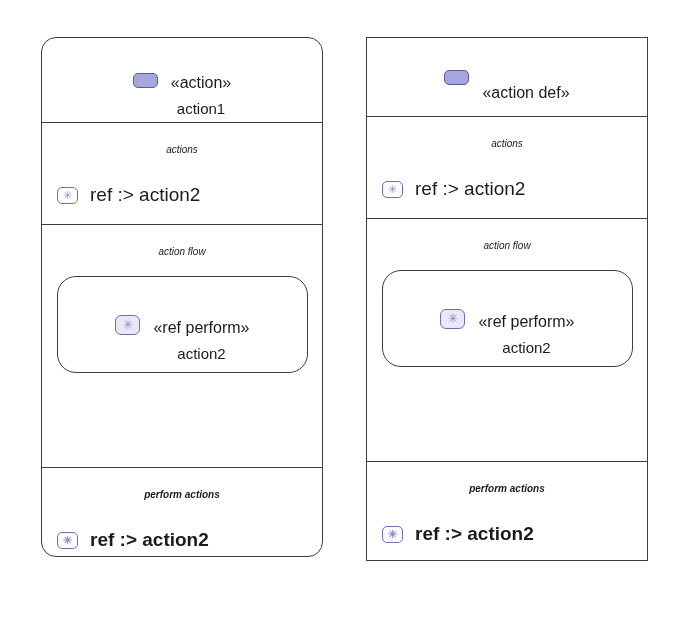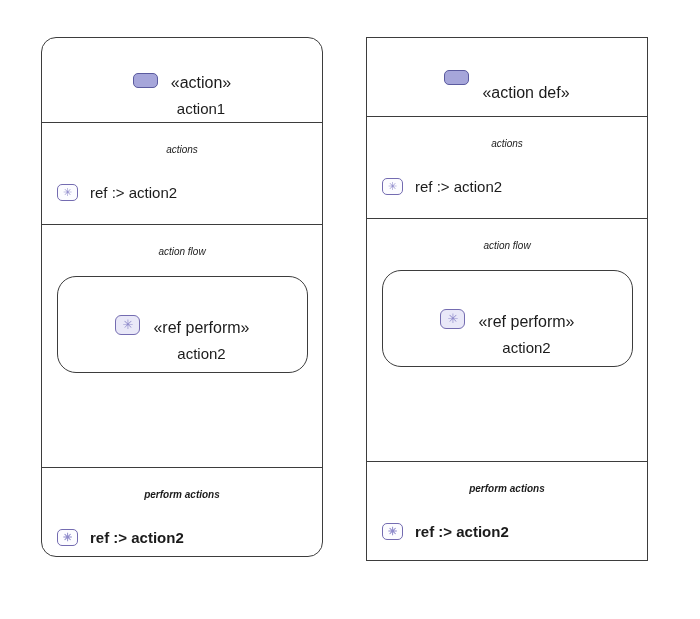"ref :> action2" .item-text { font-size: 15px -> 19px }
